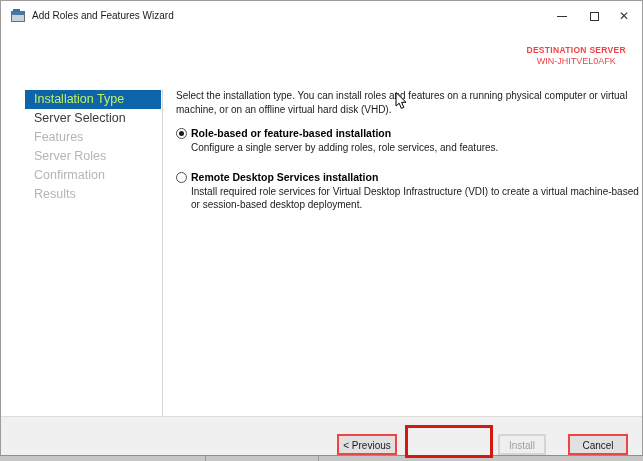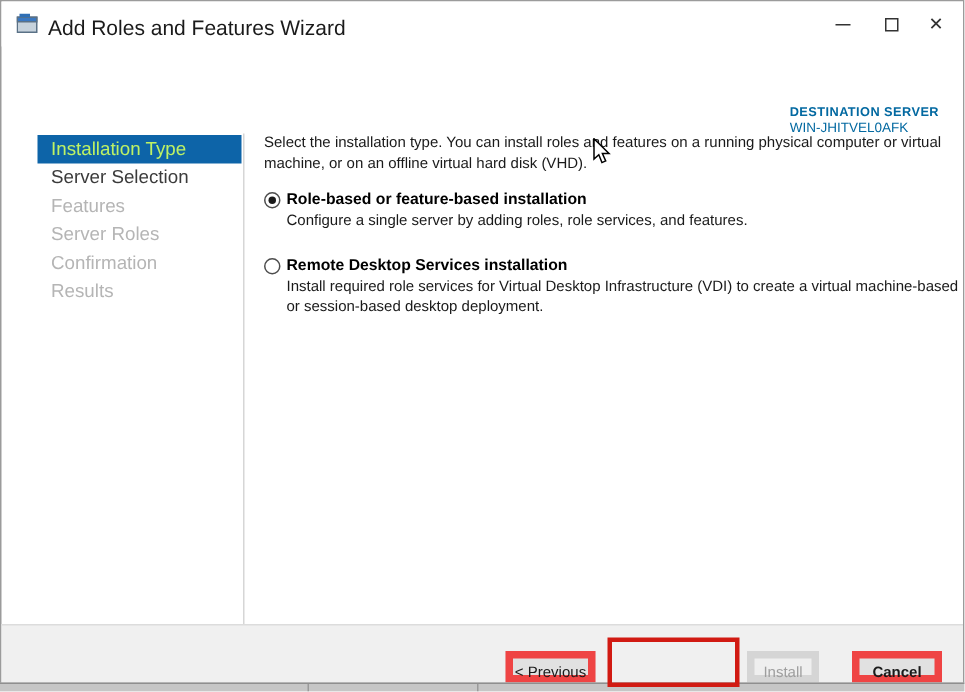"Add Roles and Features Wizard" .win-title { font-size: 14px -> 10px }
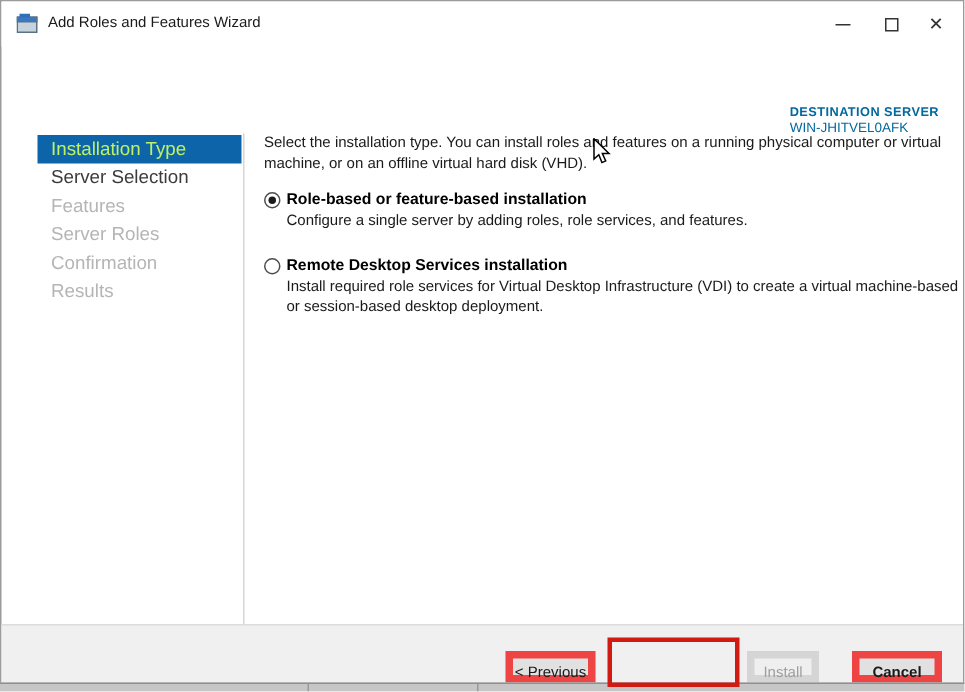"DESTINATION SERVER" .dest { color: #0369a1 -> #ef4444; margin-top: 24px -> none; text-align: left -> center }
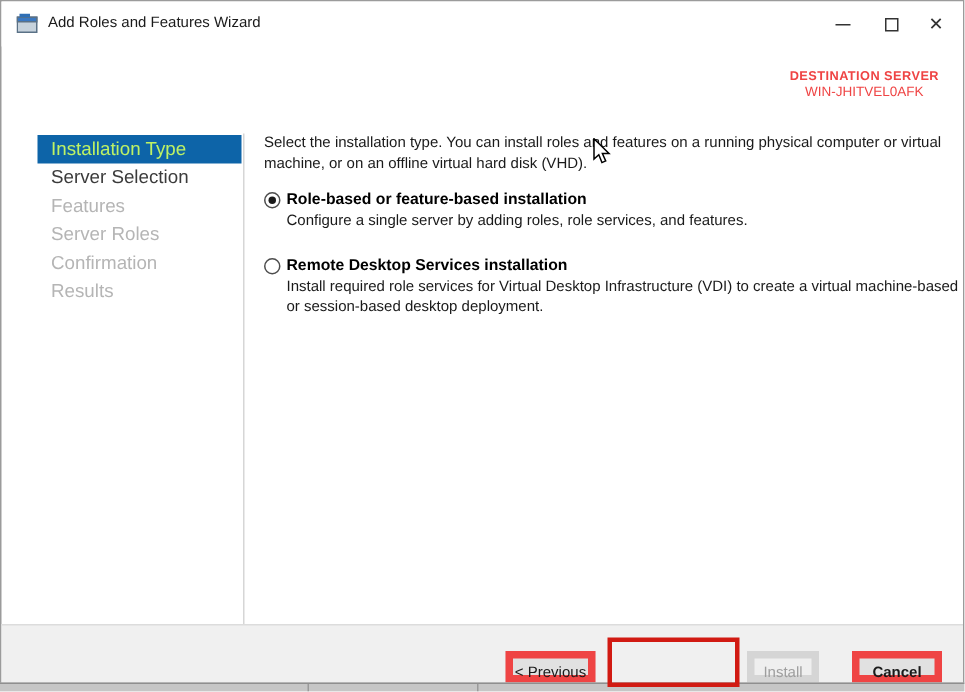"< Previous" .btn { border: 5px solid #ef4444 -> 2px solid #ef4444 }
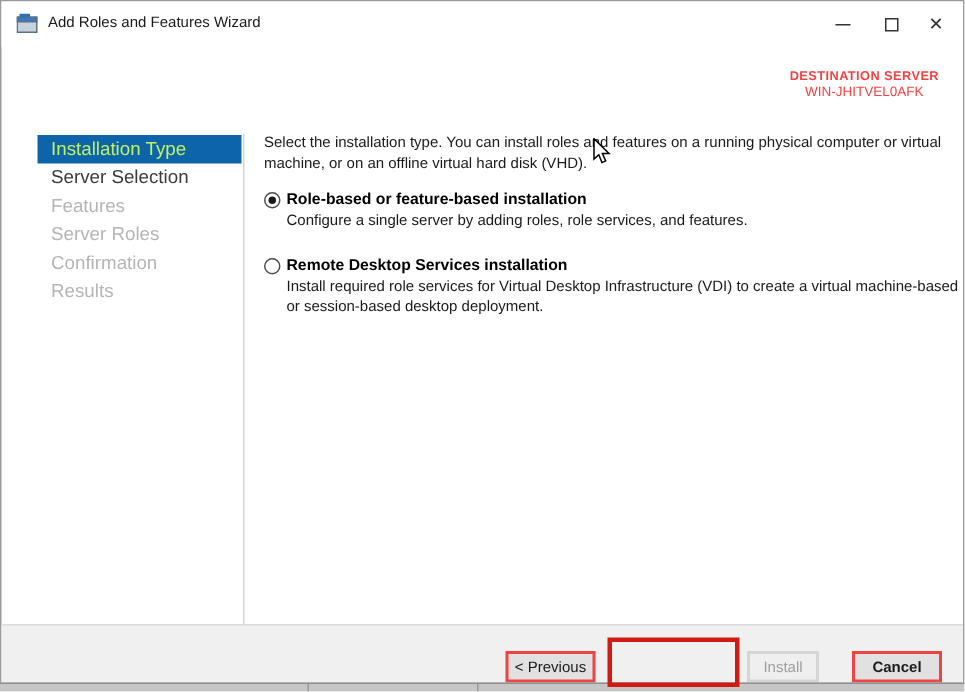"Cancel" .btn-cancel { font-weight: bold -> none }
